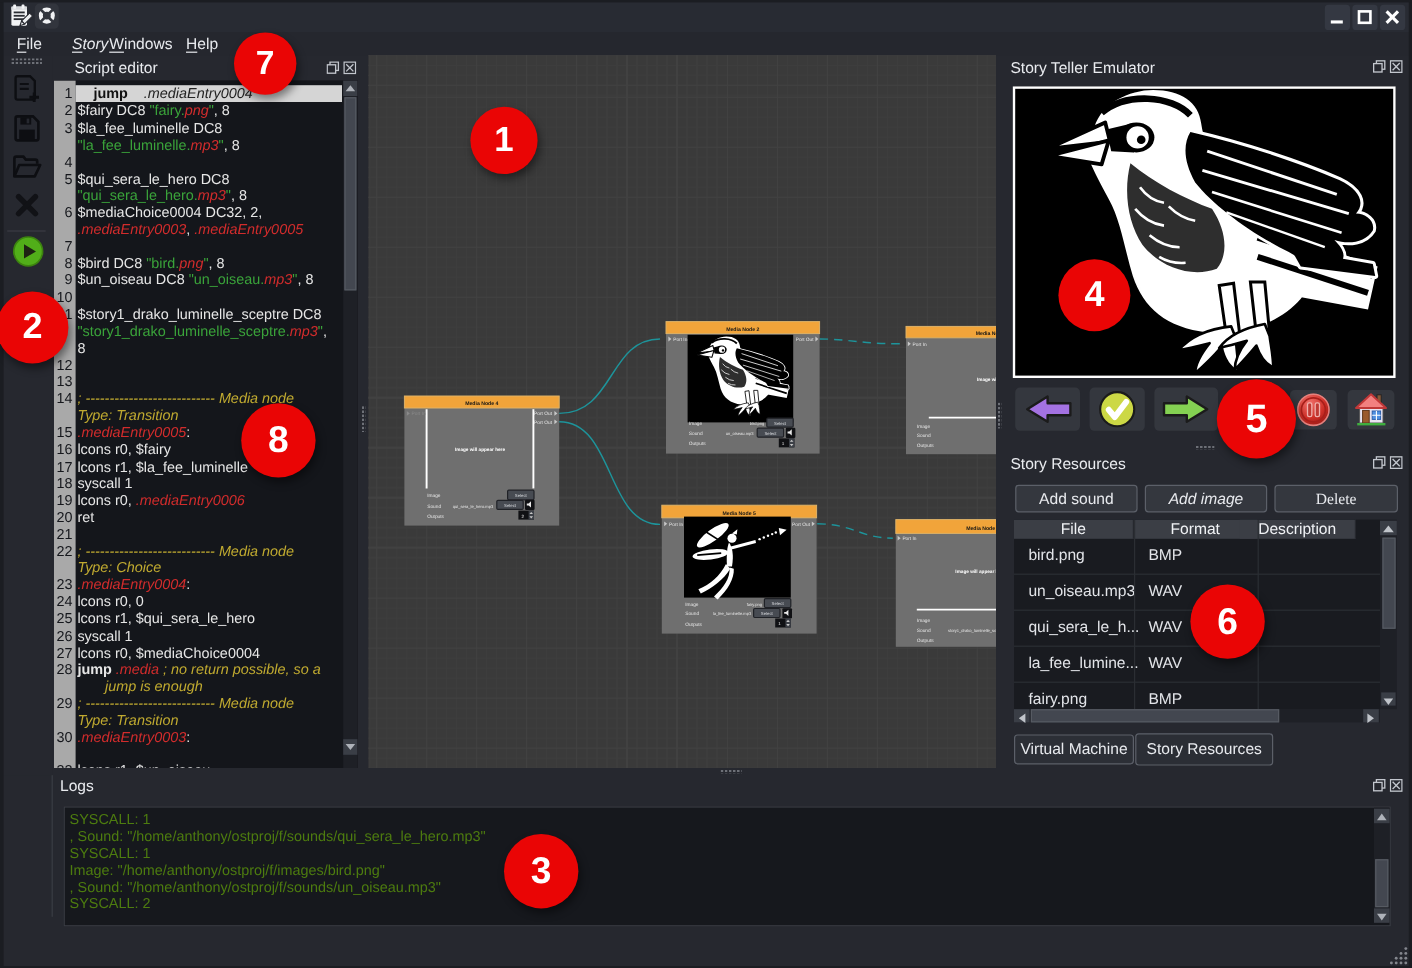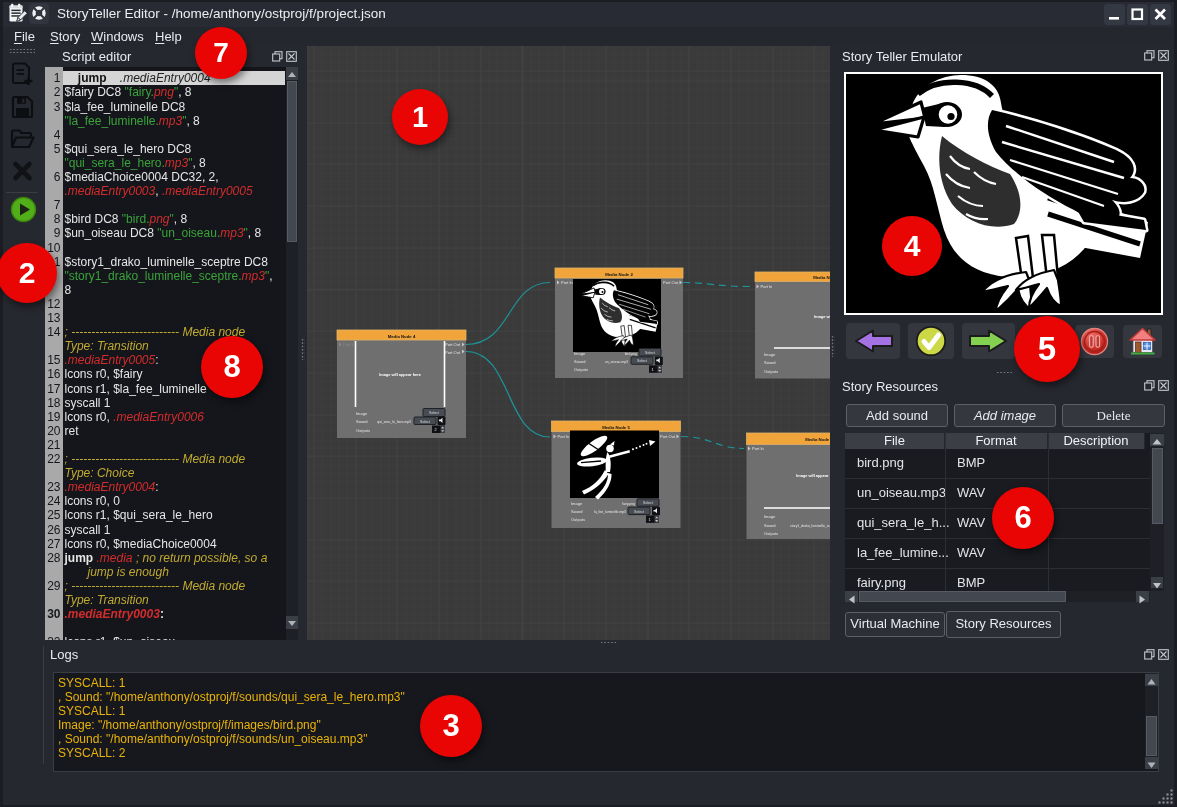"StoryTeller Editor -" div.abs { html: <div>StoryTeller Editor - /home/anthony/ostproj/f/project.json</div> -> none }
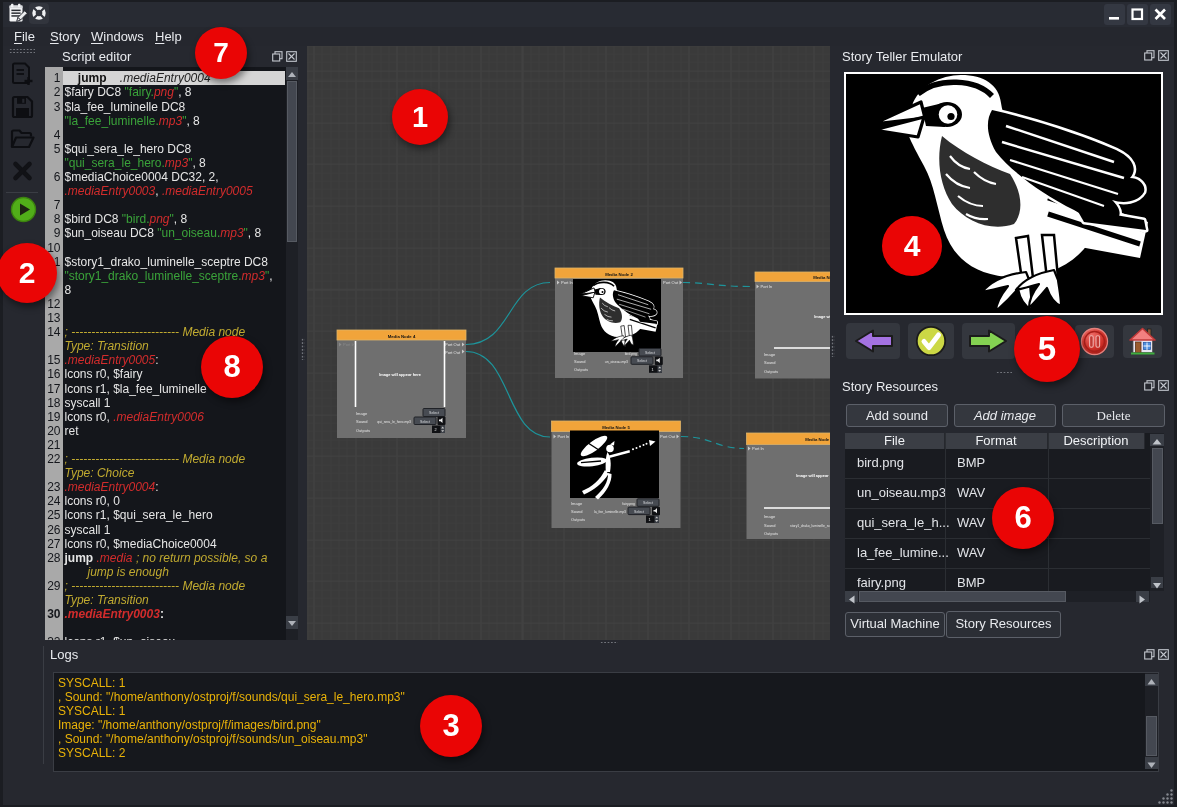"Story" div.menu { font-style: none -> italic; left: 50px -> 60px }
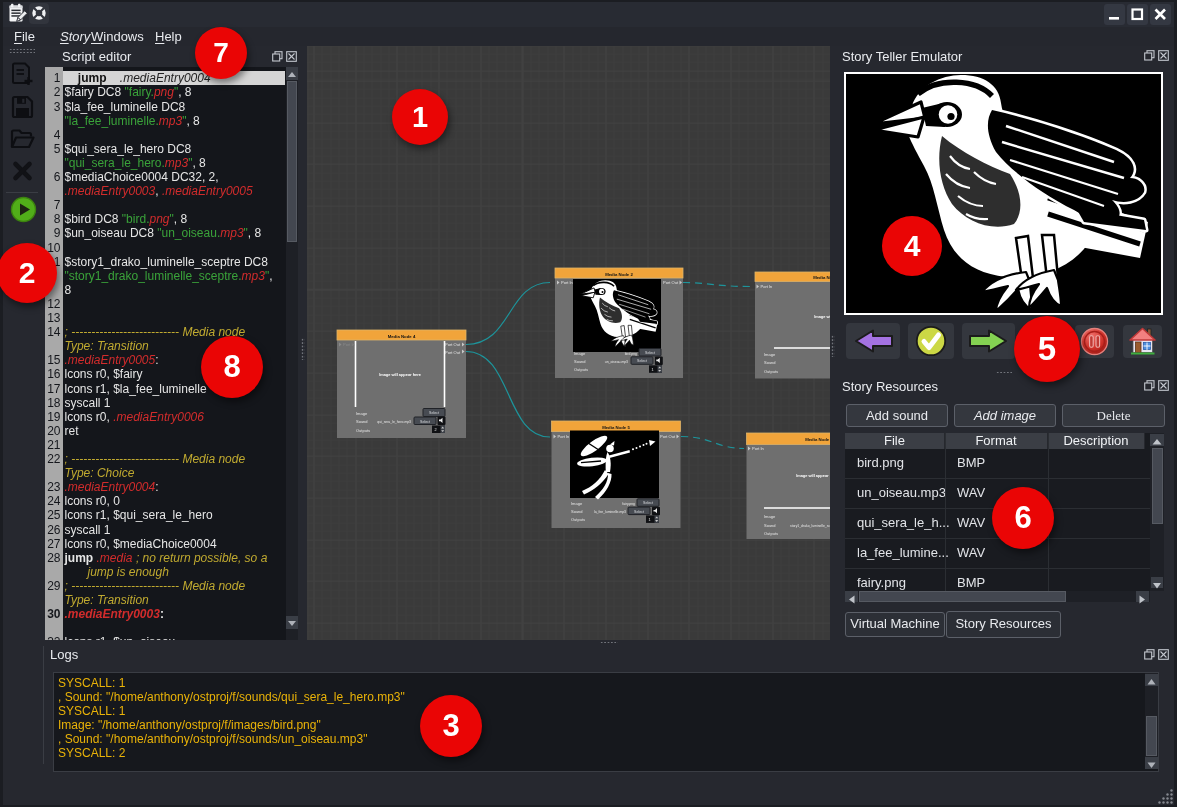"Description" div.th { left: 203px -> 188px }
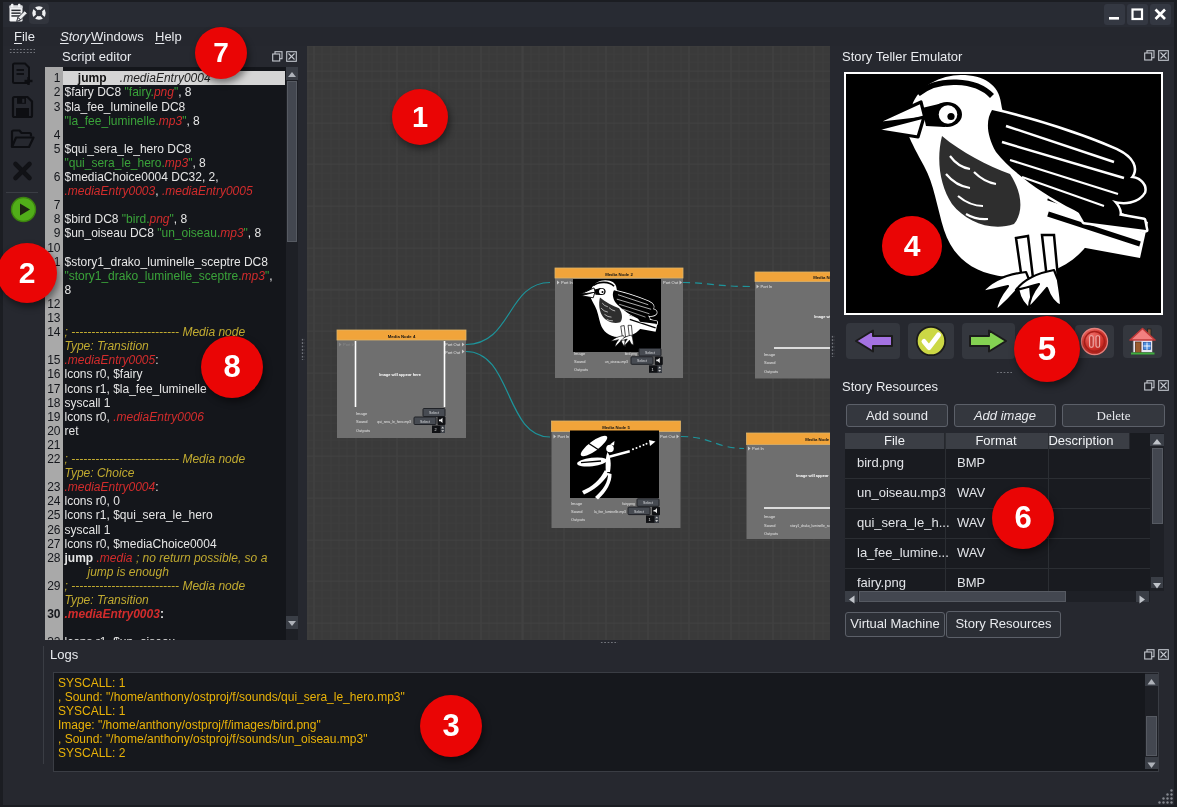"30" div.crow { font-weight: bold -> none }
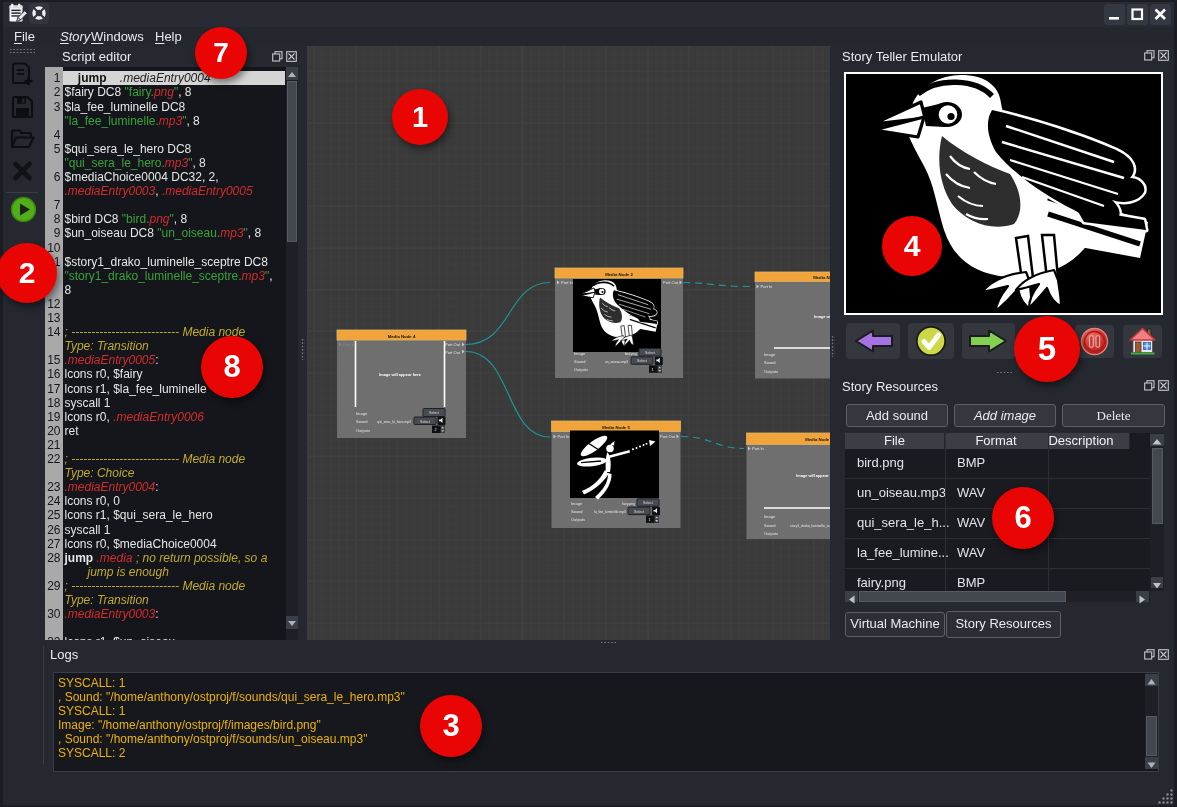"SYSCALL: 1" .logline { color: #eab308 -> #4d7c0f }
